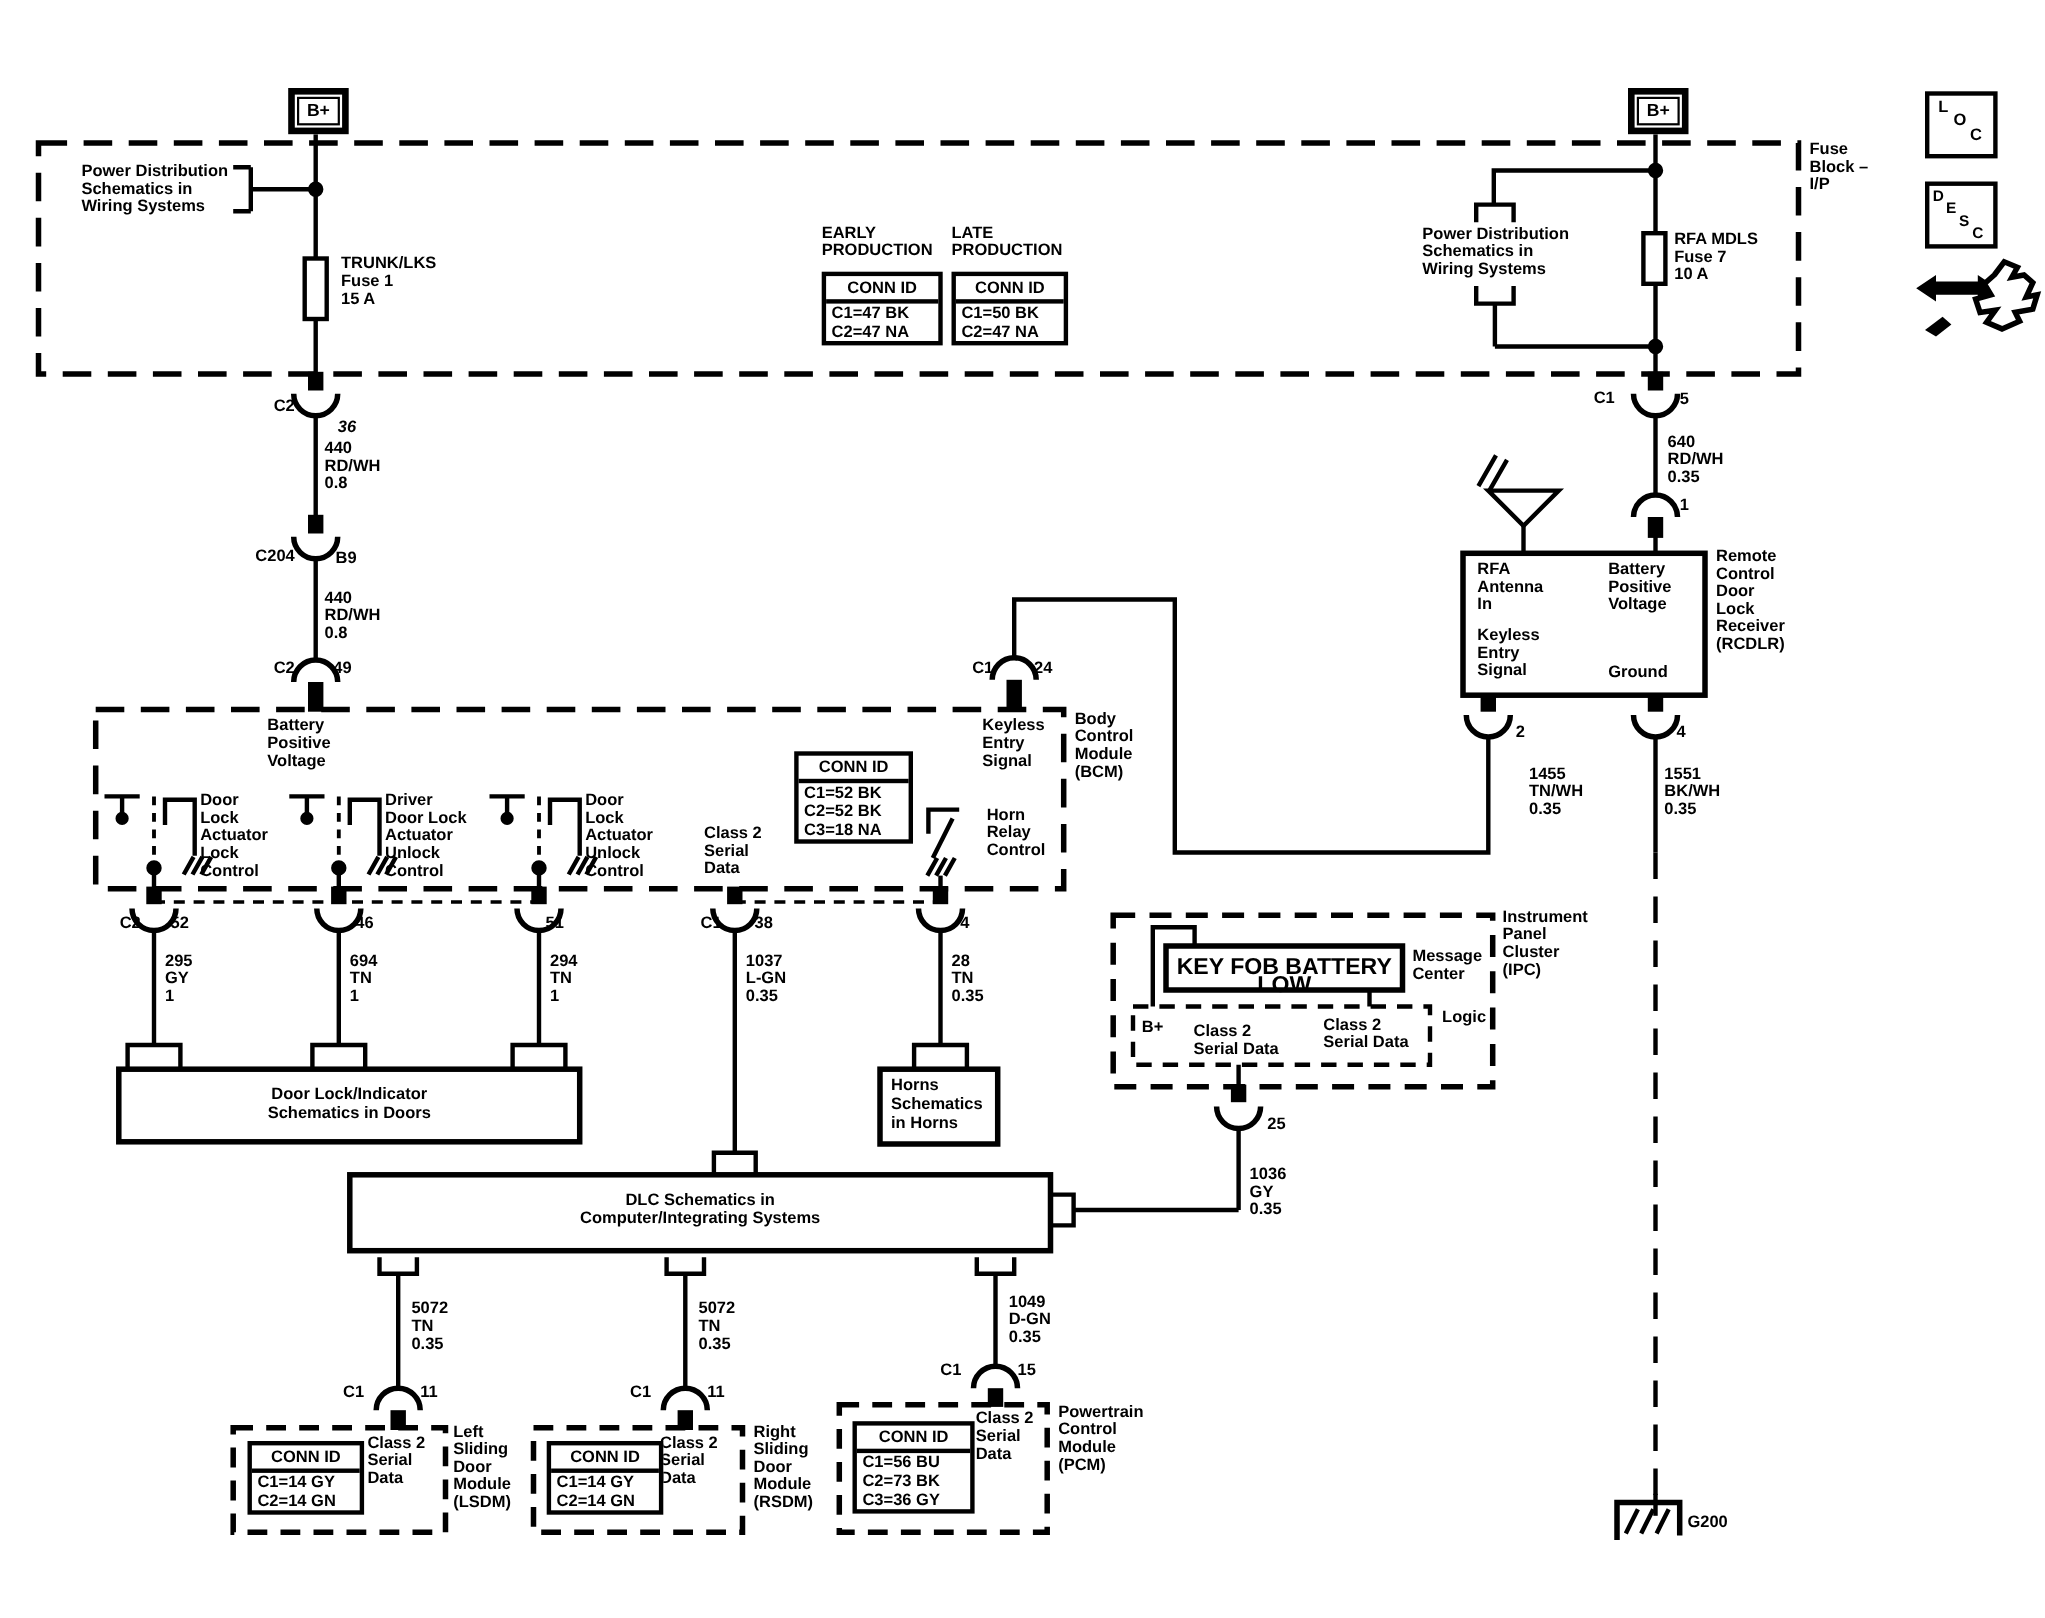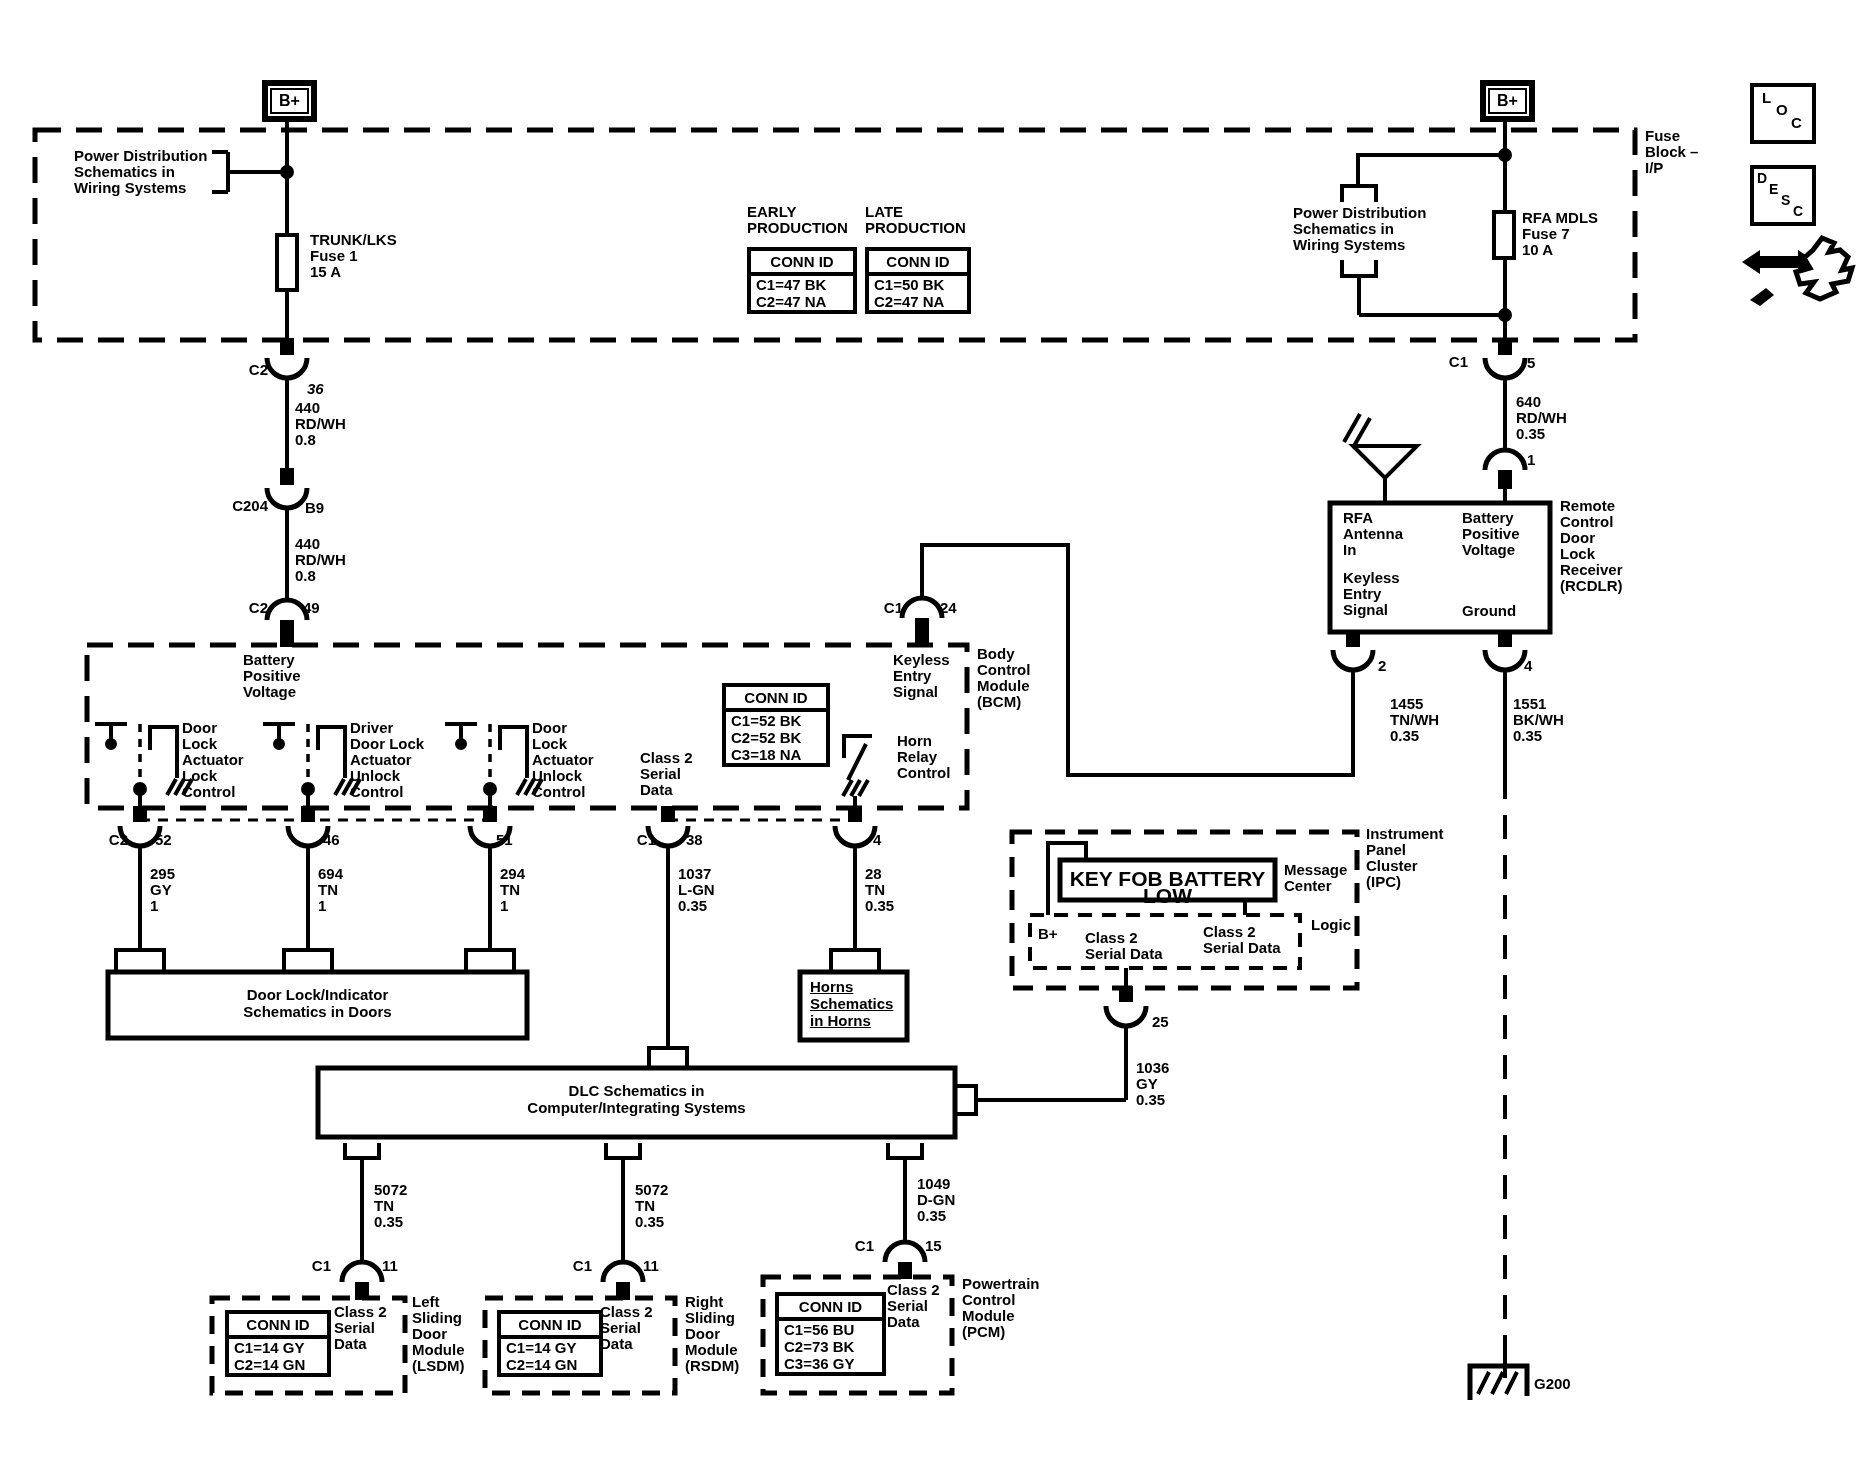"Horns" div.bigbox-text { text-decoration: underline -> none }
